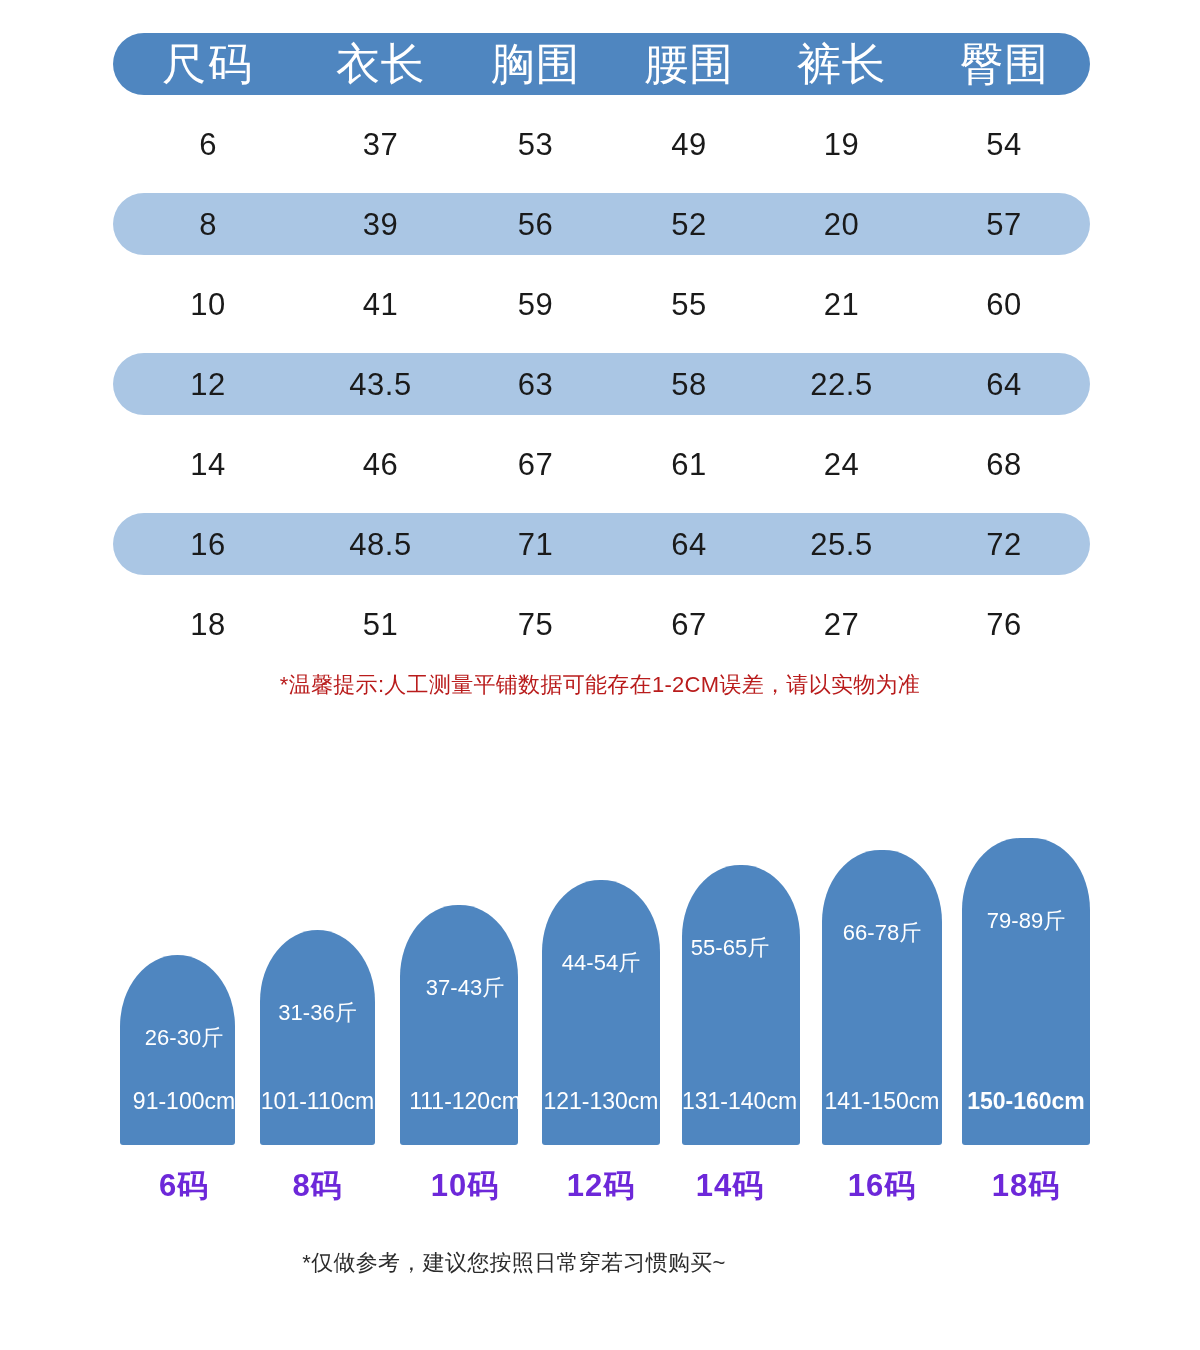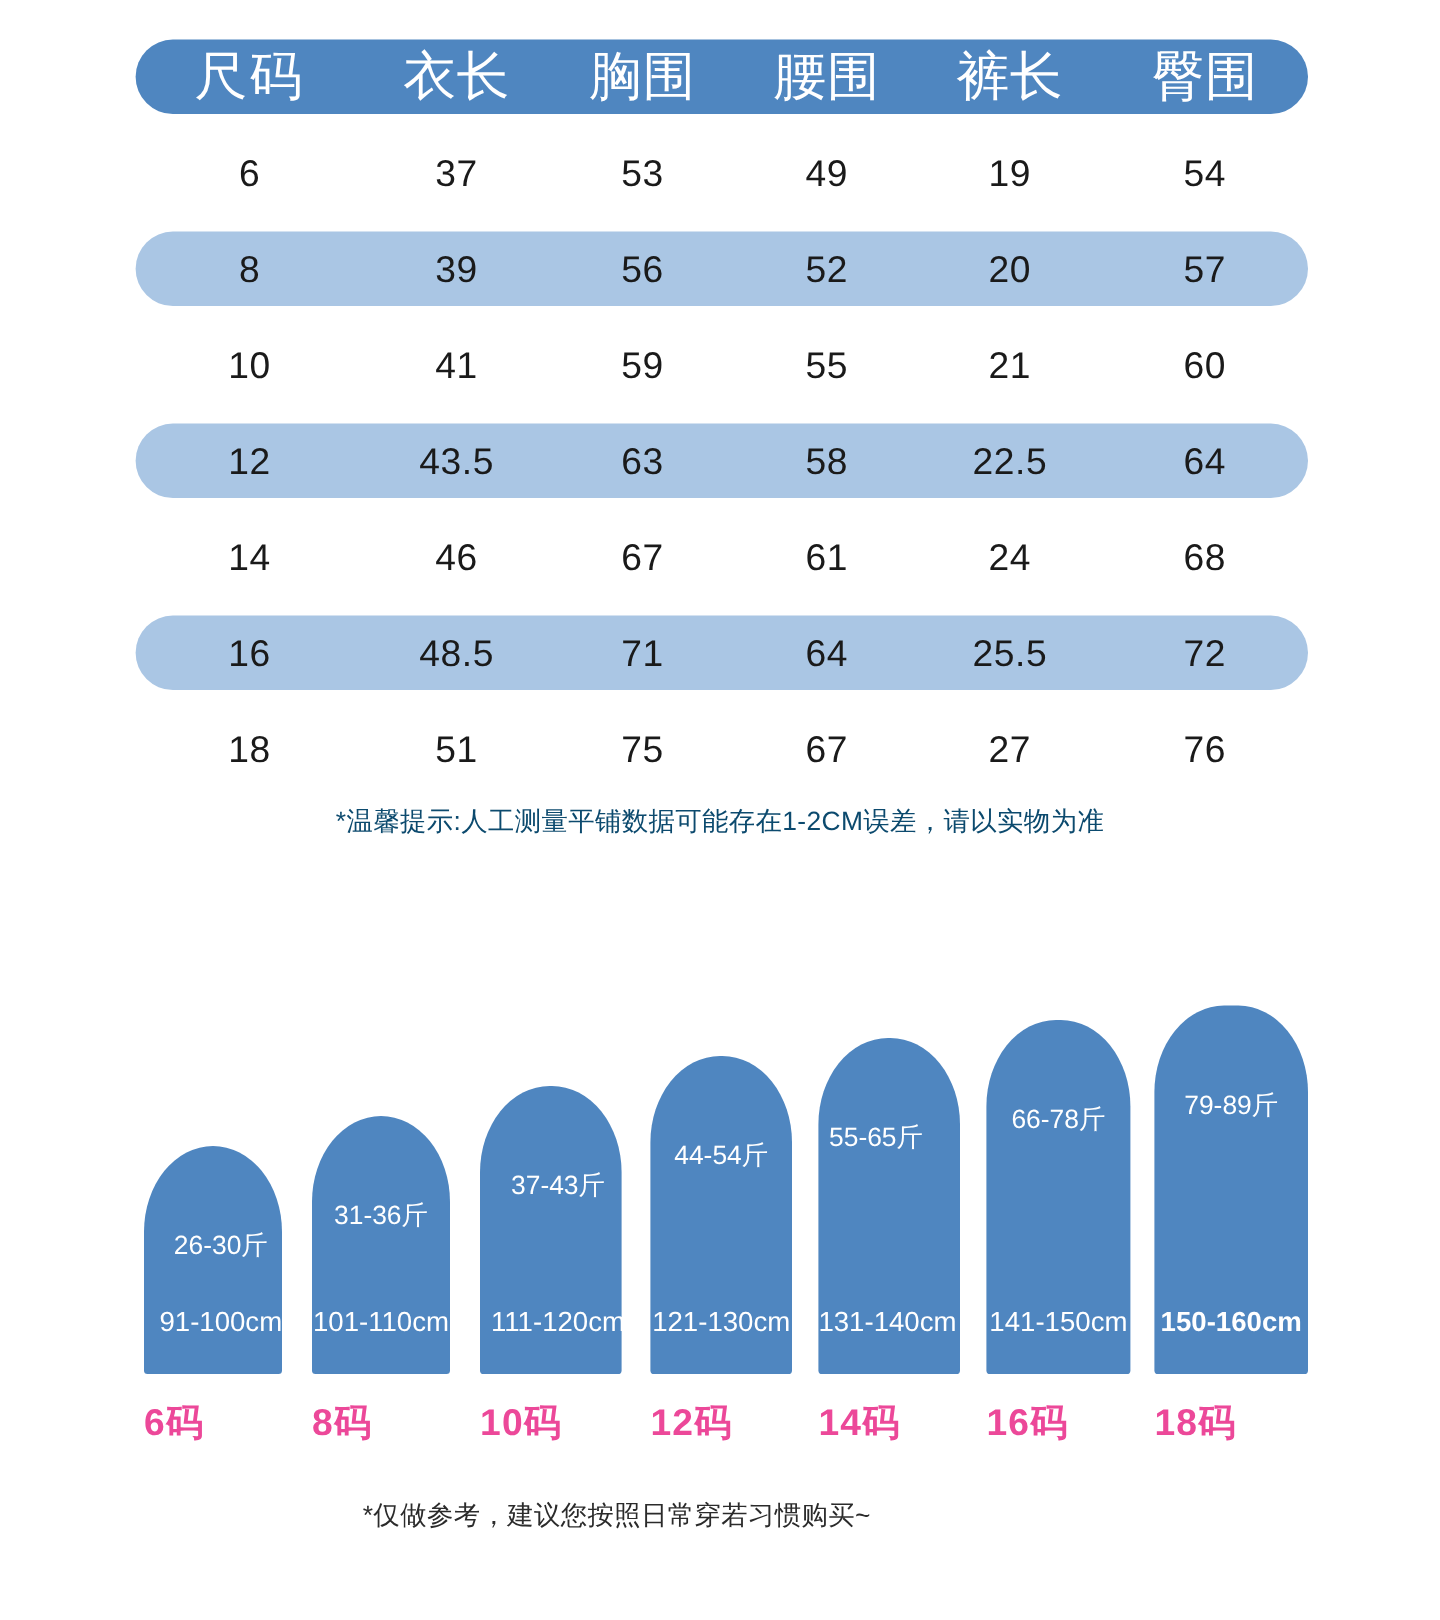"*温馨提示:人工测量平铺数据可能存在1-2CM误差，请以实物为准" #table-note { color: #0c4a6e -> #b91c1c }
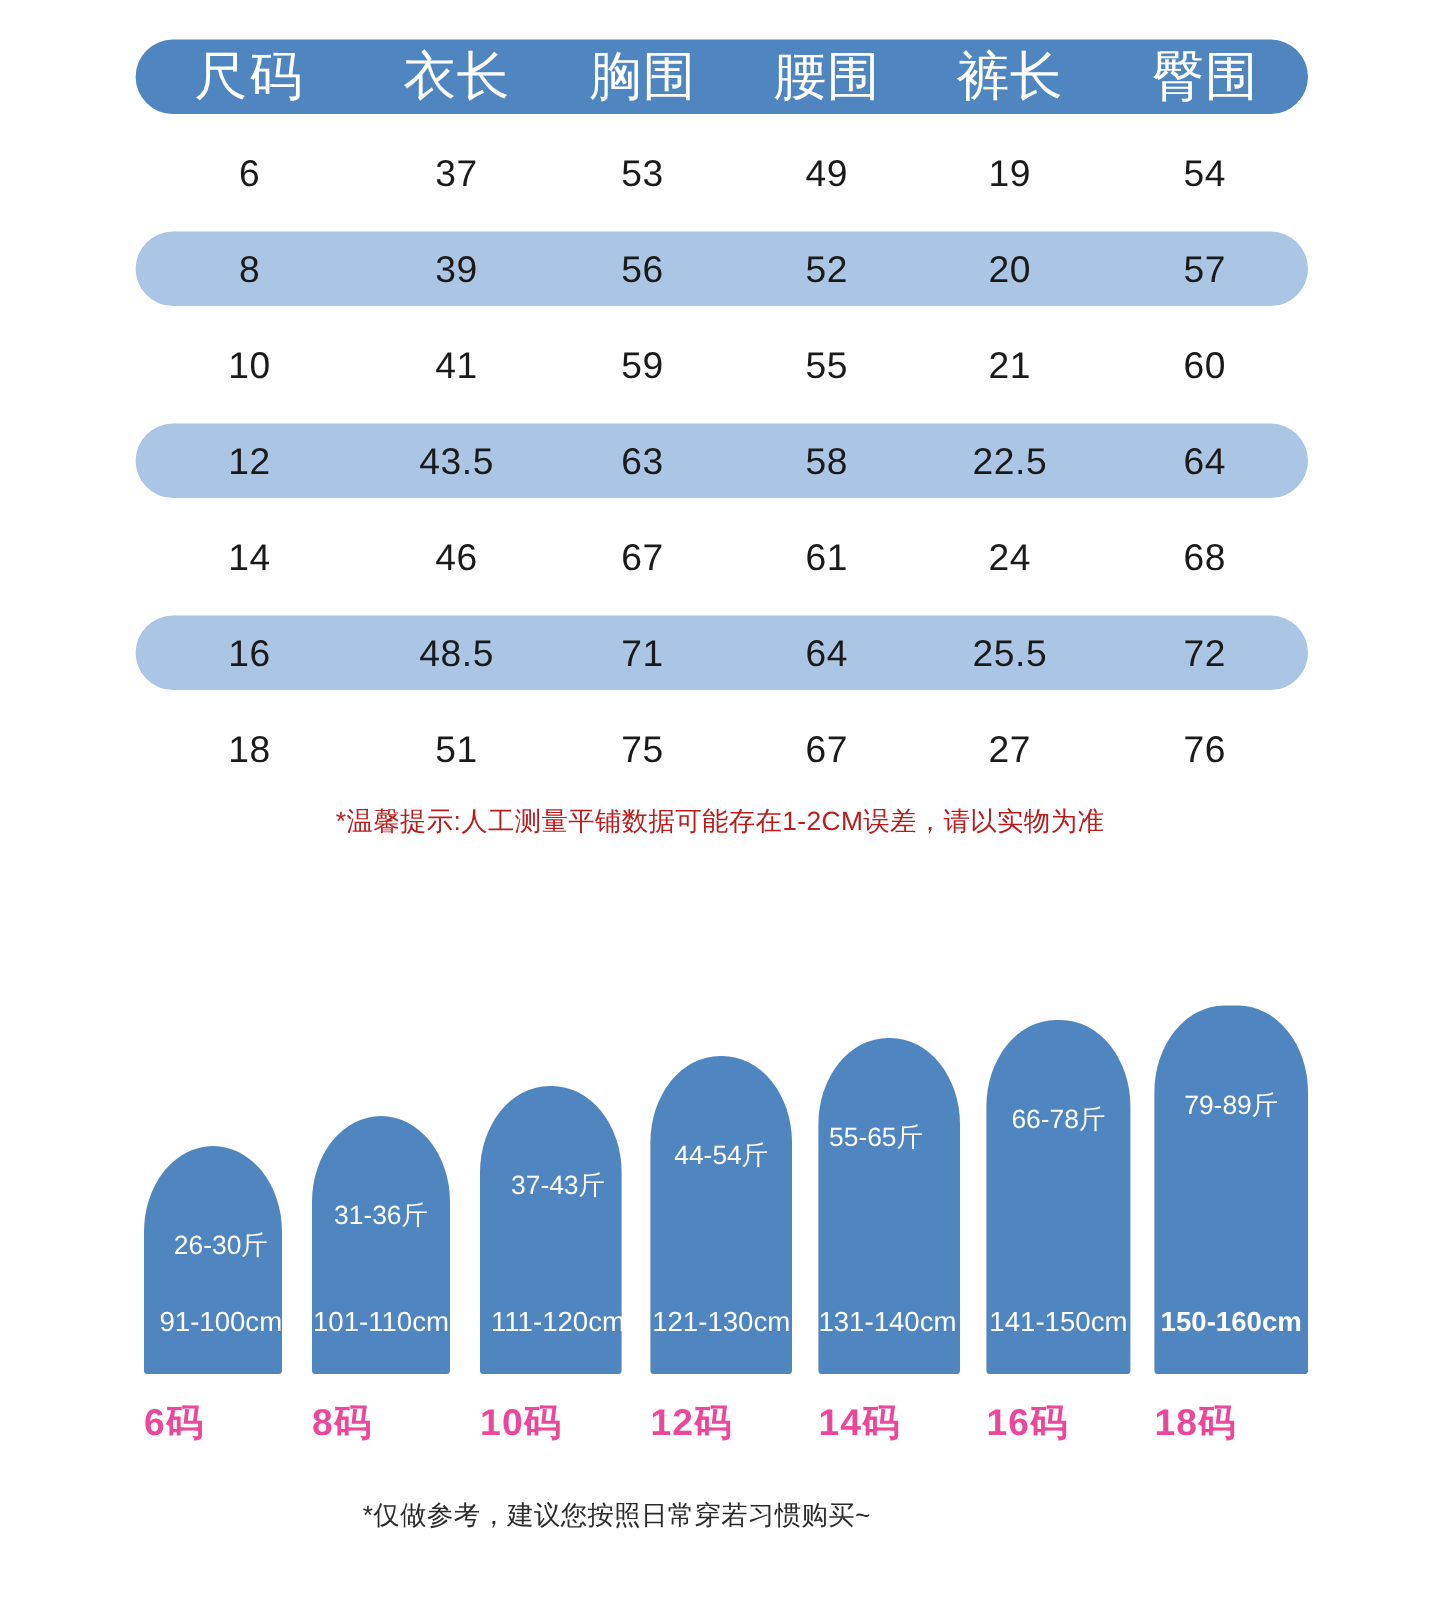"6码" .bar-size-label { color: #ec4899 -> #6d28d9; text-align: left -> center }
